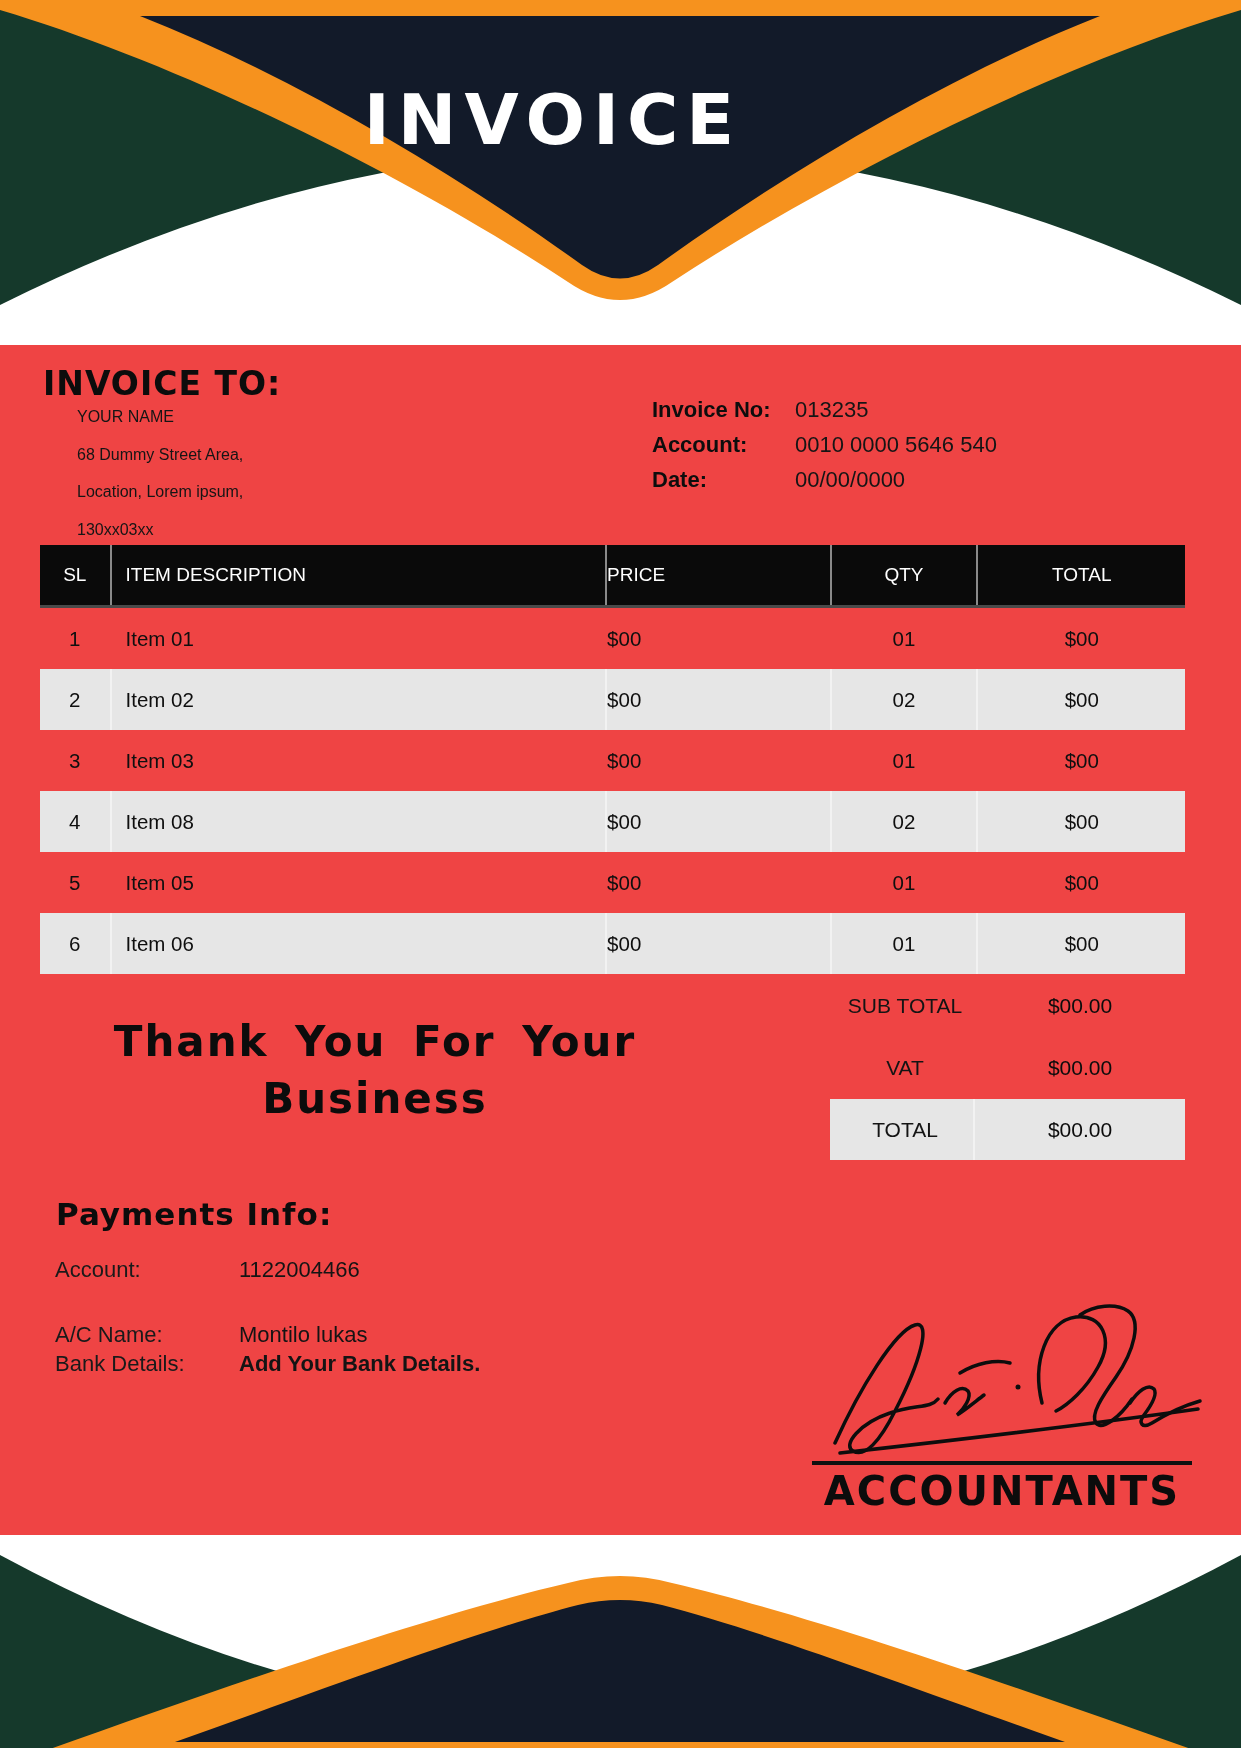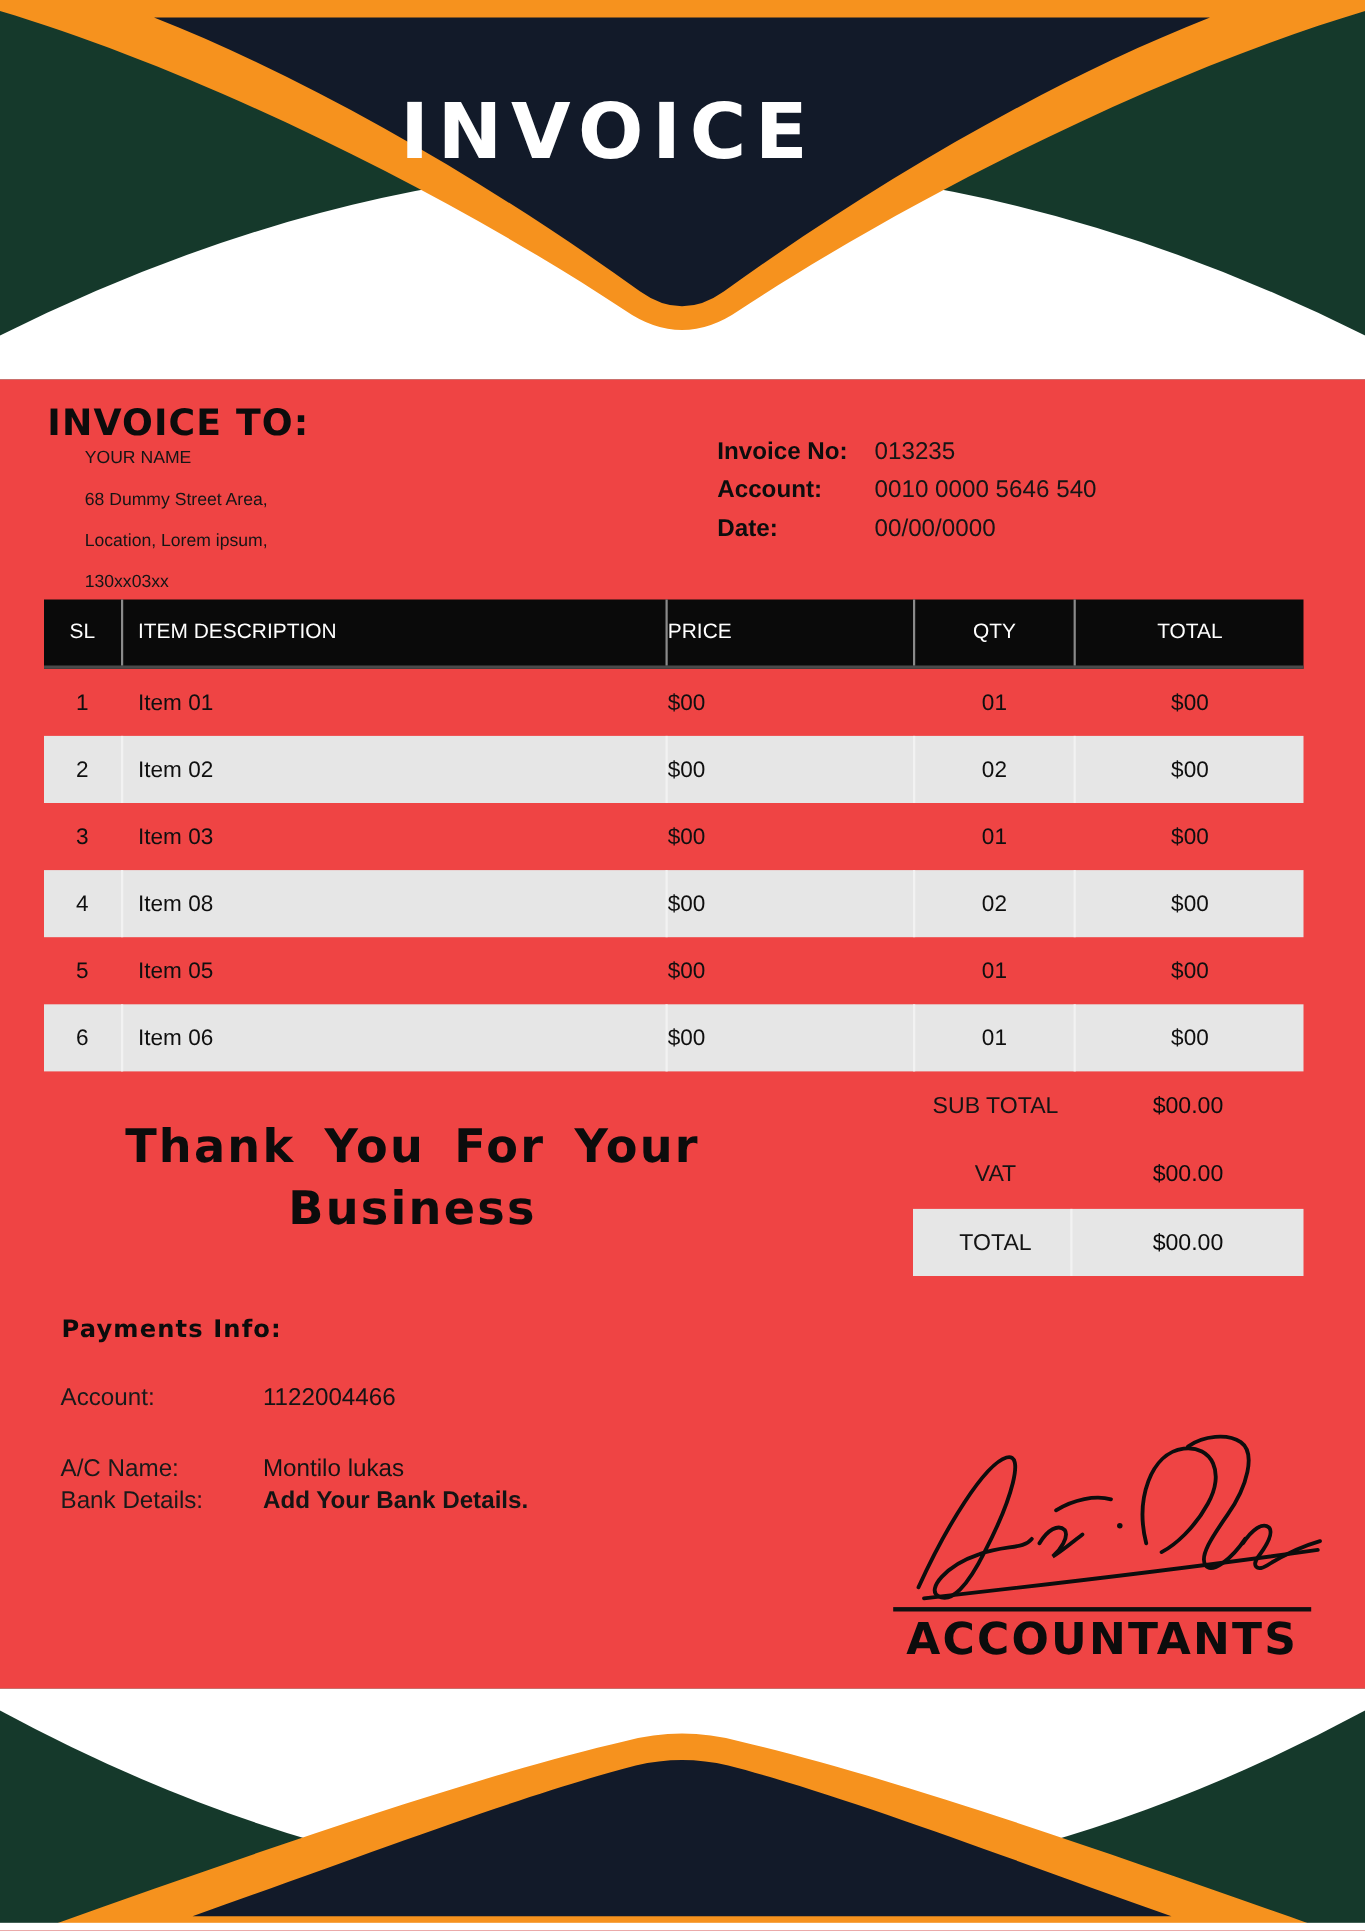"Payments Info:" .pay-heading { font-size: 22px -> 31px }
